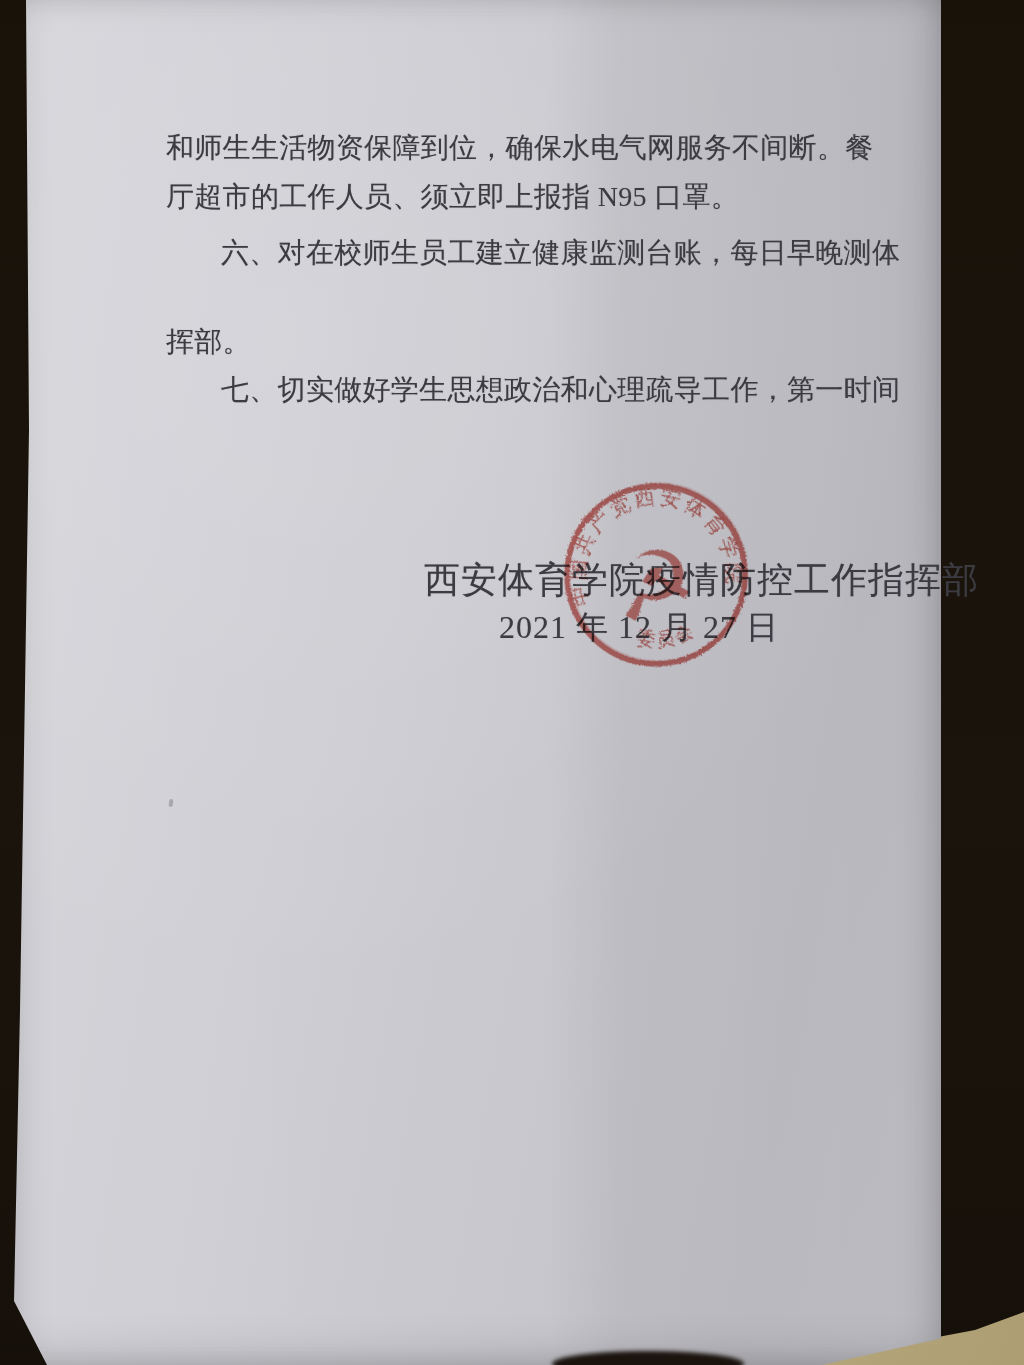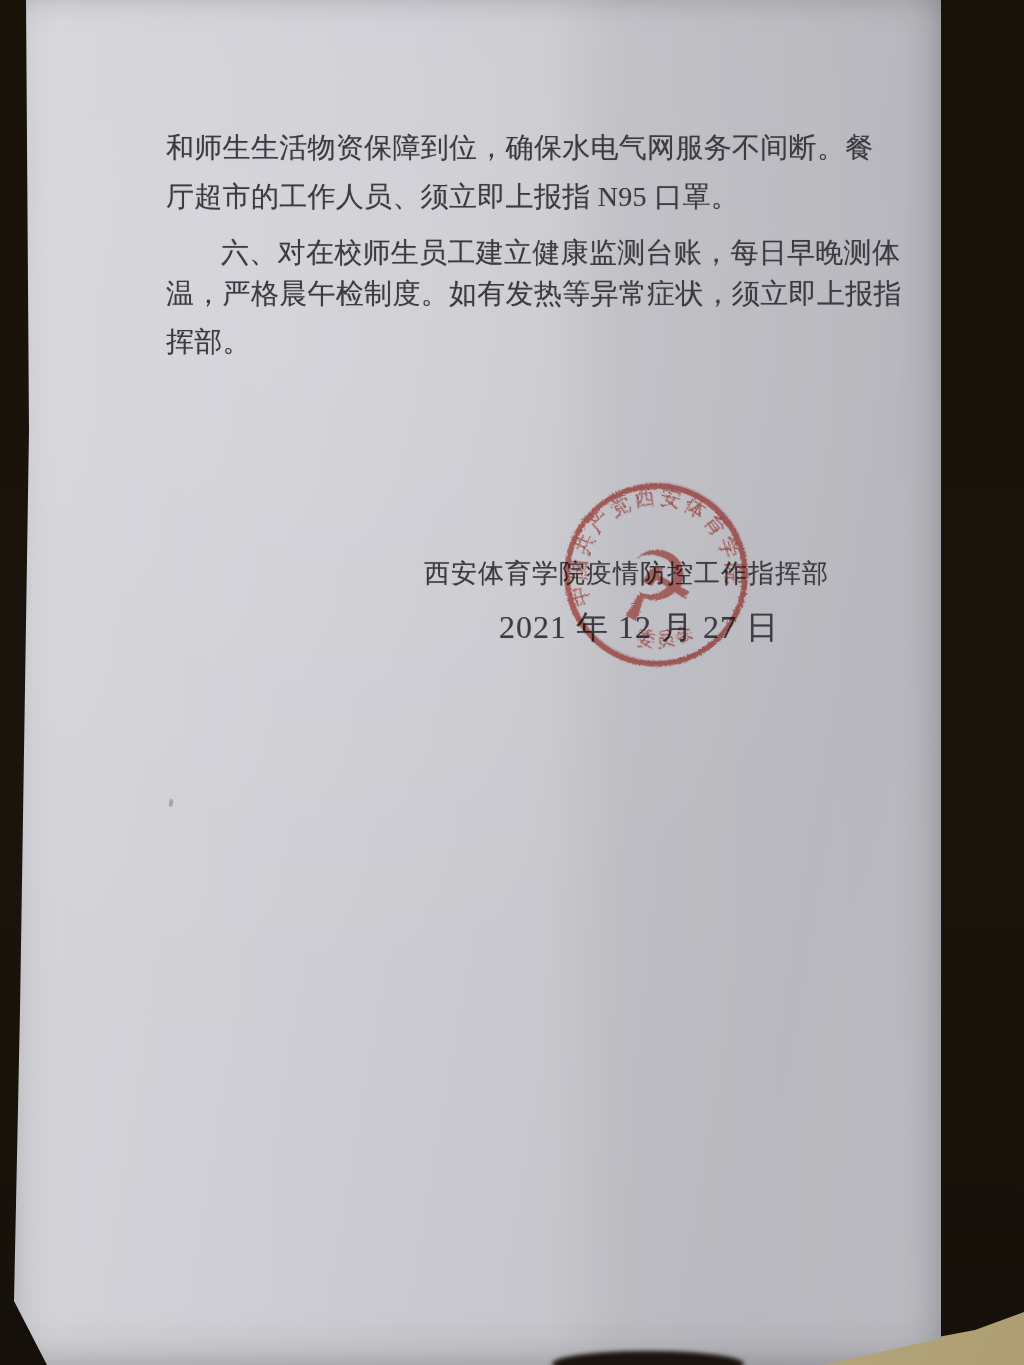"温，严格晨午检制度。如有发热等异常症状，须立即上报指" div.line { html: <div>温，严格晨午检制度。如有发热等异常症状，须立即上报指</div> -> none }
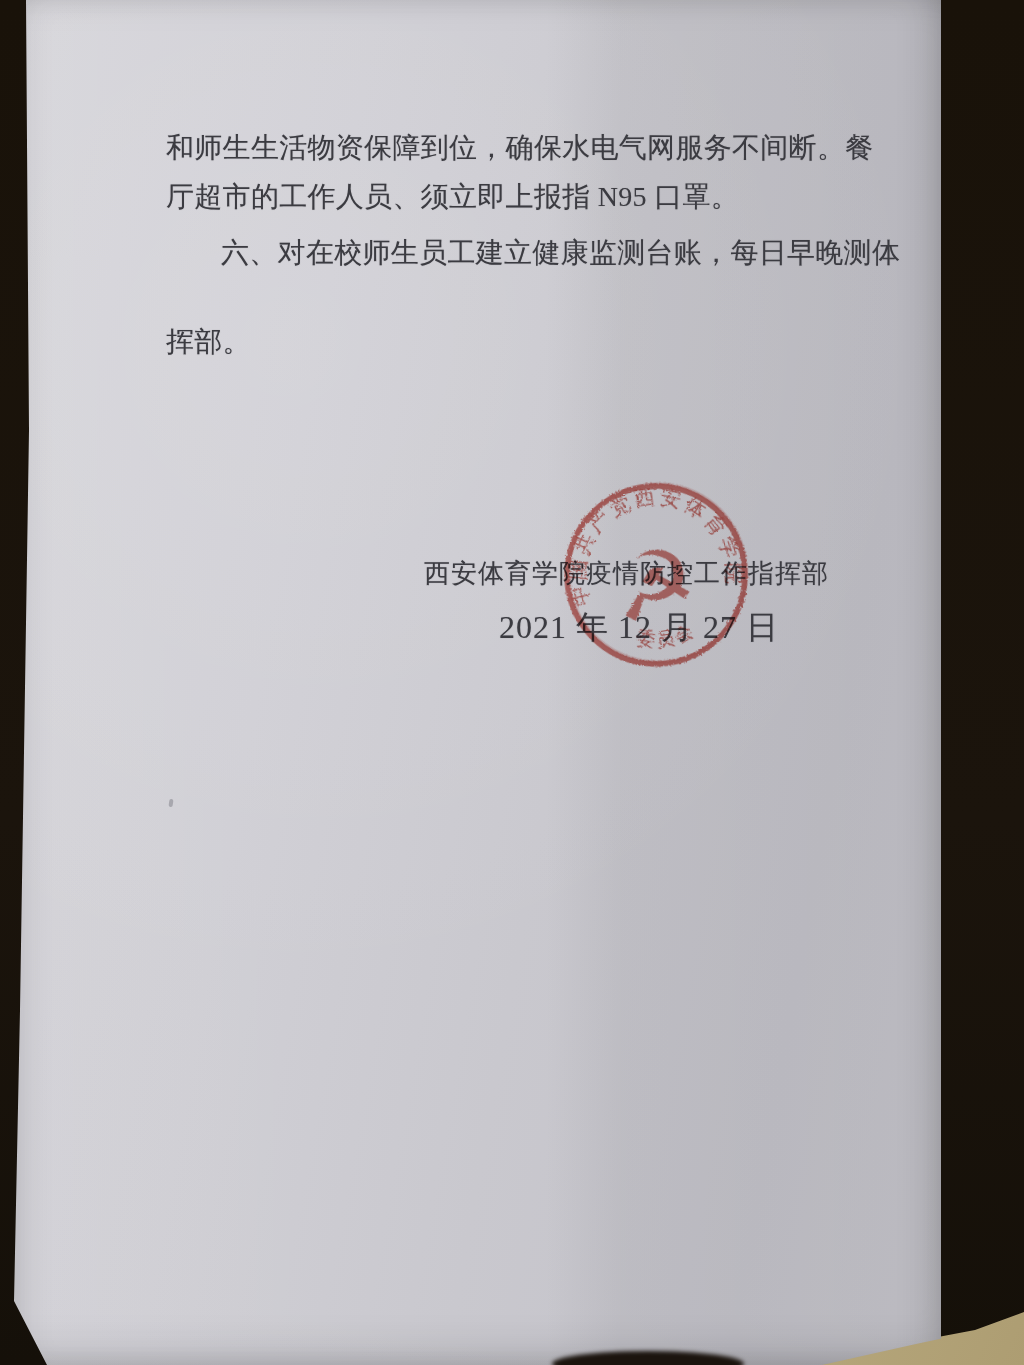"七、切实做好学生思想政治和心理疏导工作，第一时间" div.line { html: none -> <div>七、切实做好学生思想政治和心理疏导工作，第一时间</div> }
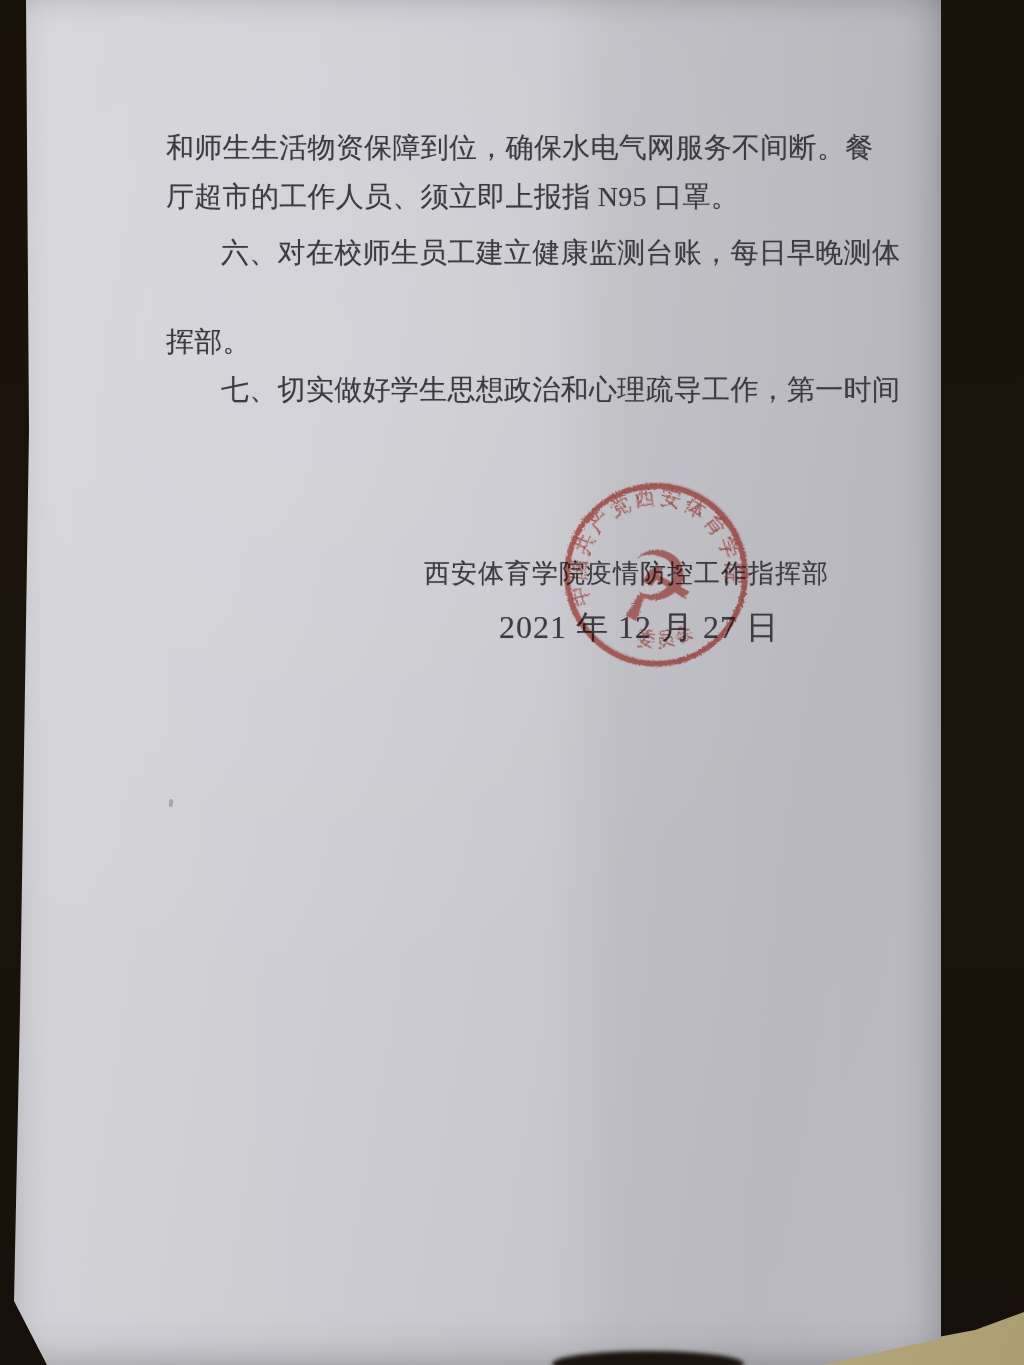"西安体育学院疫情防控工作指挥部" .sig { font-size: 26px -> 36px }
